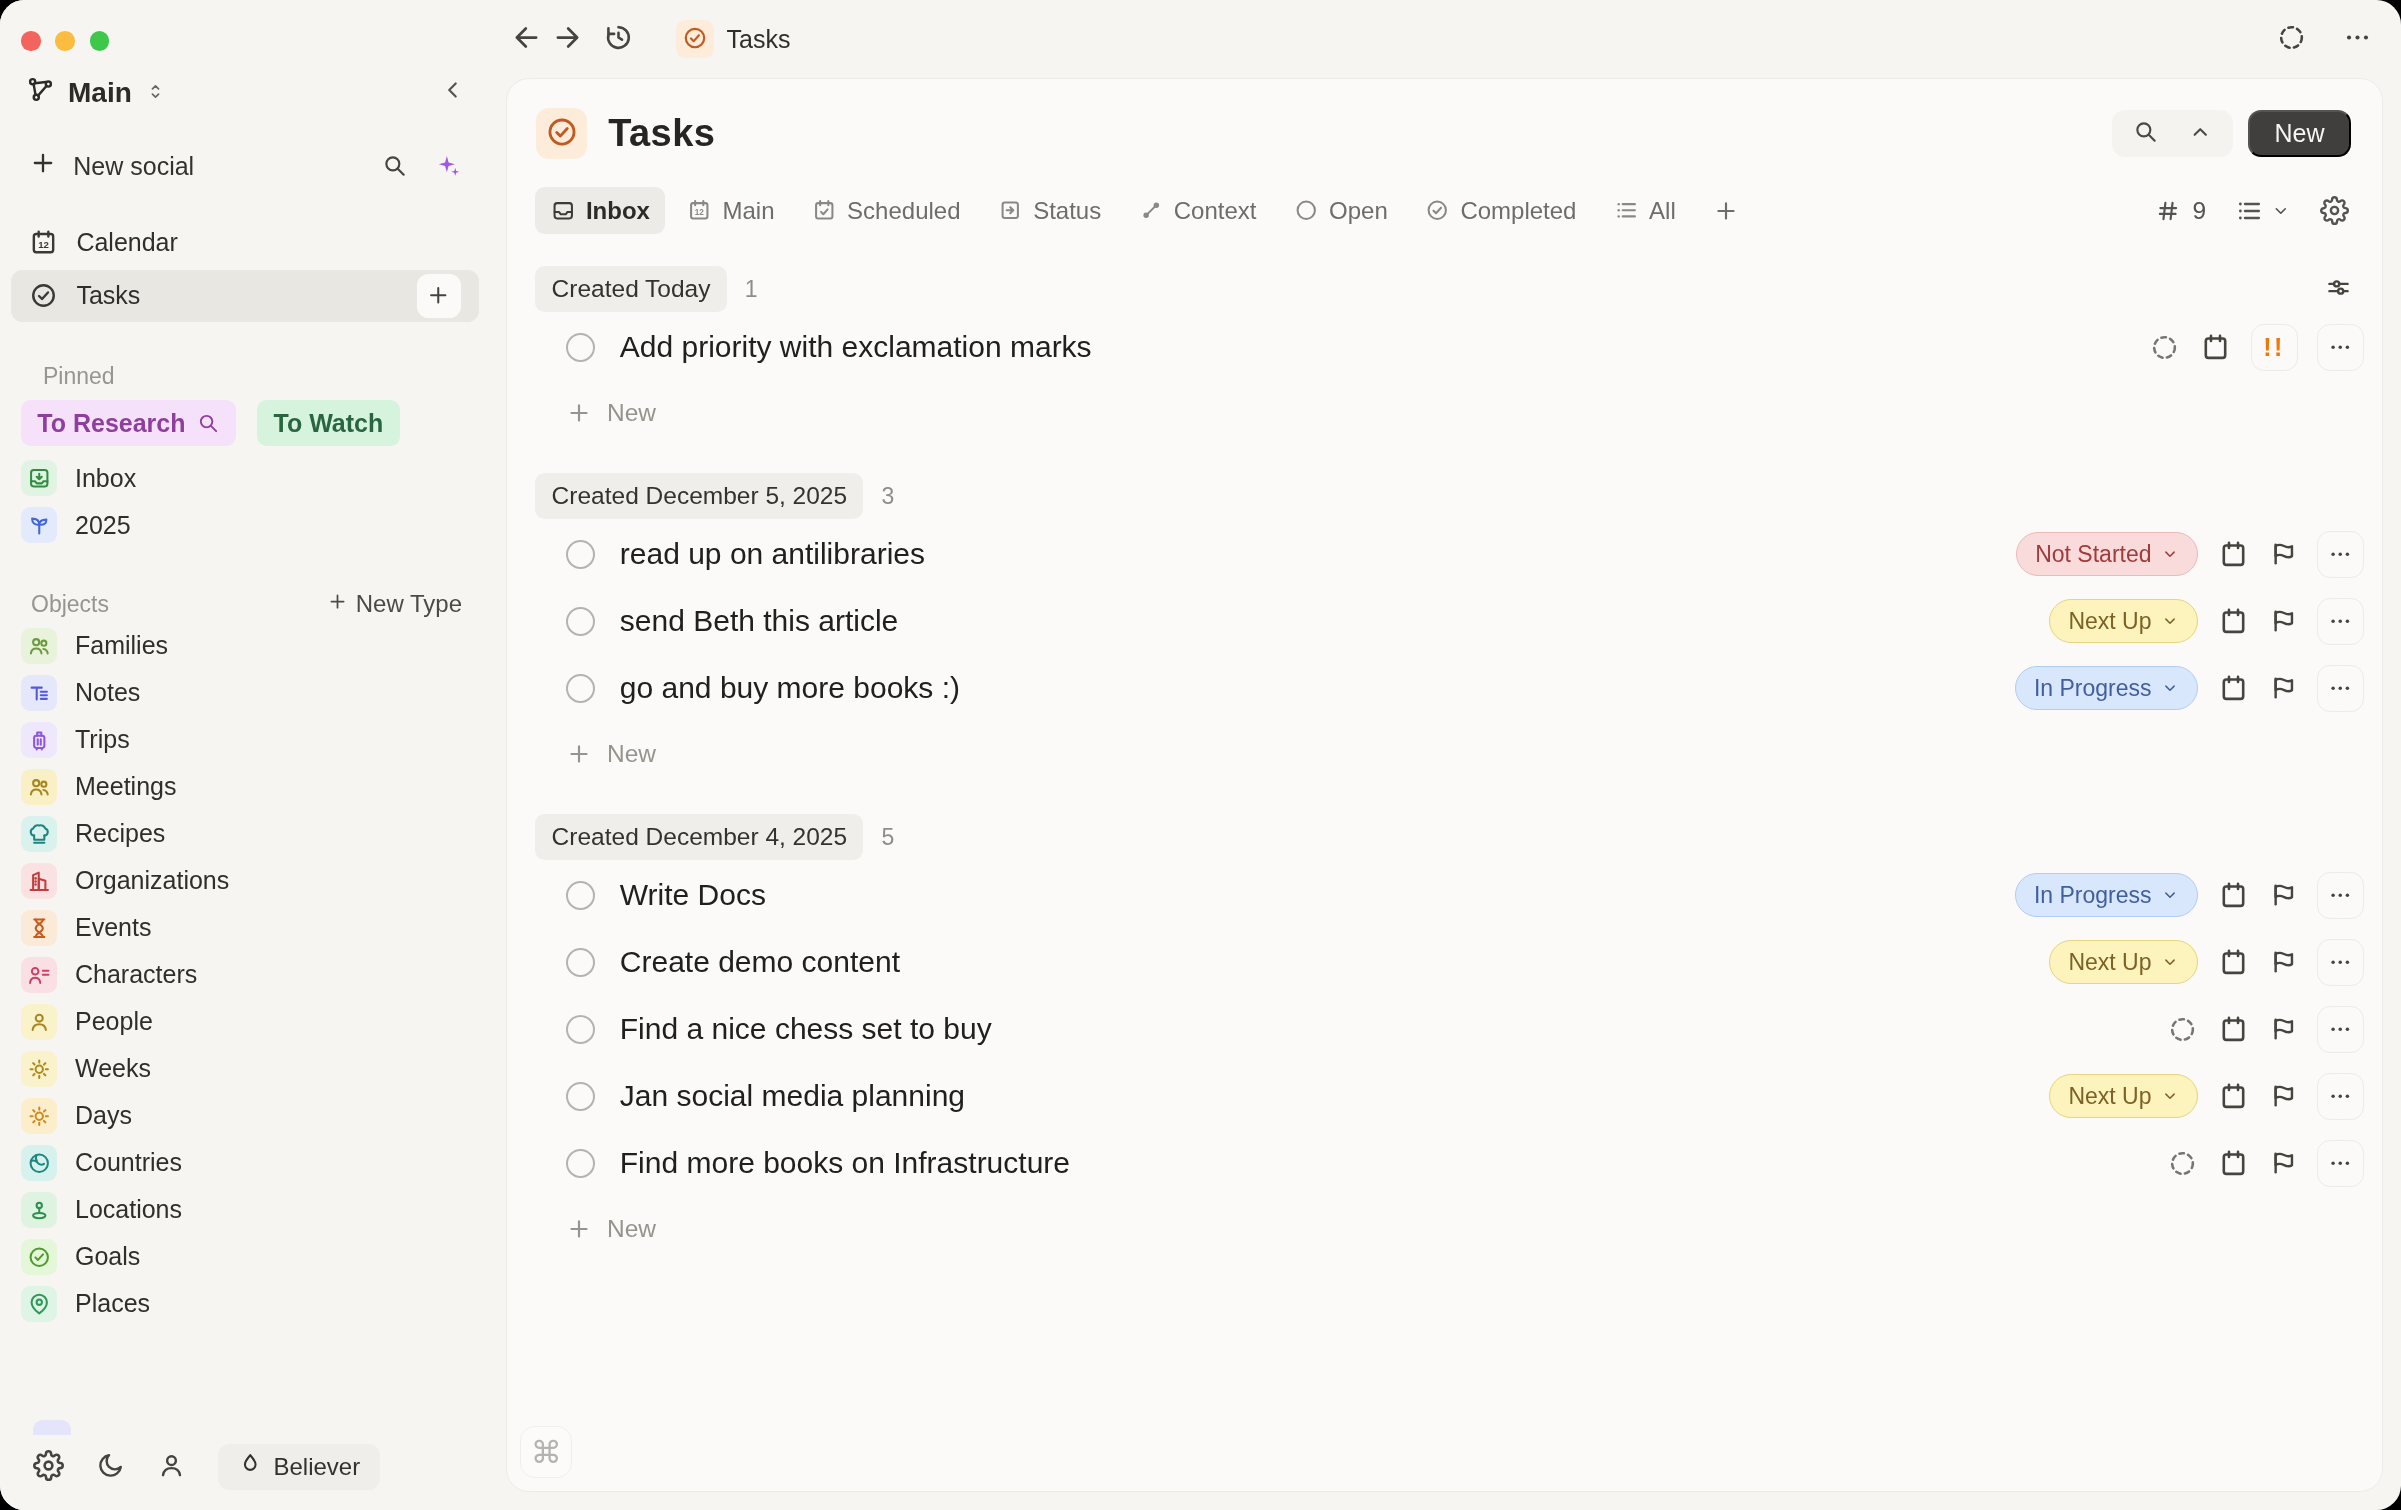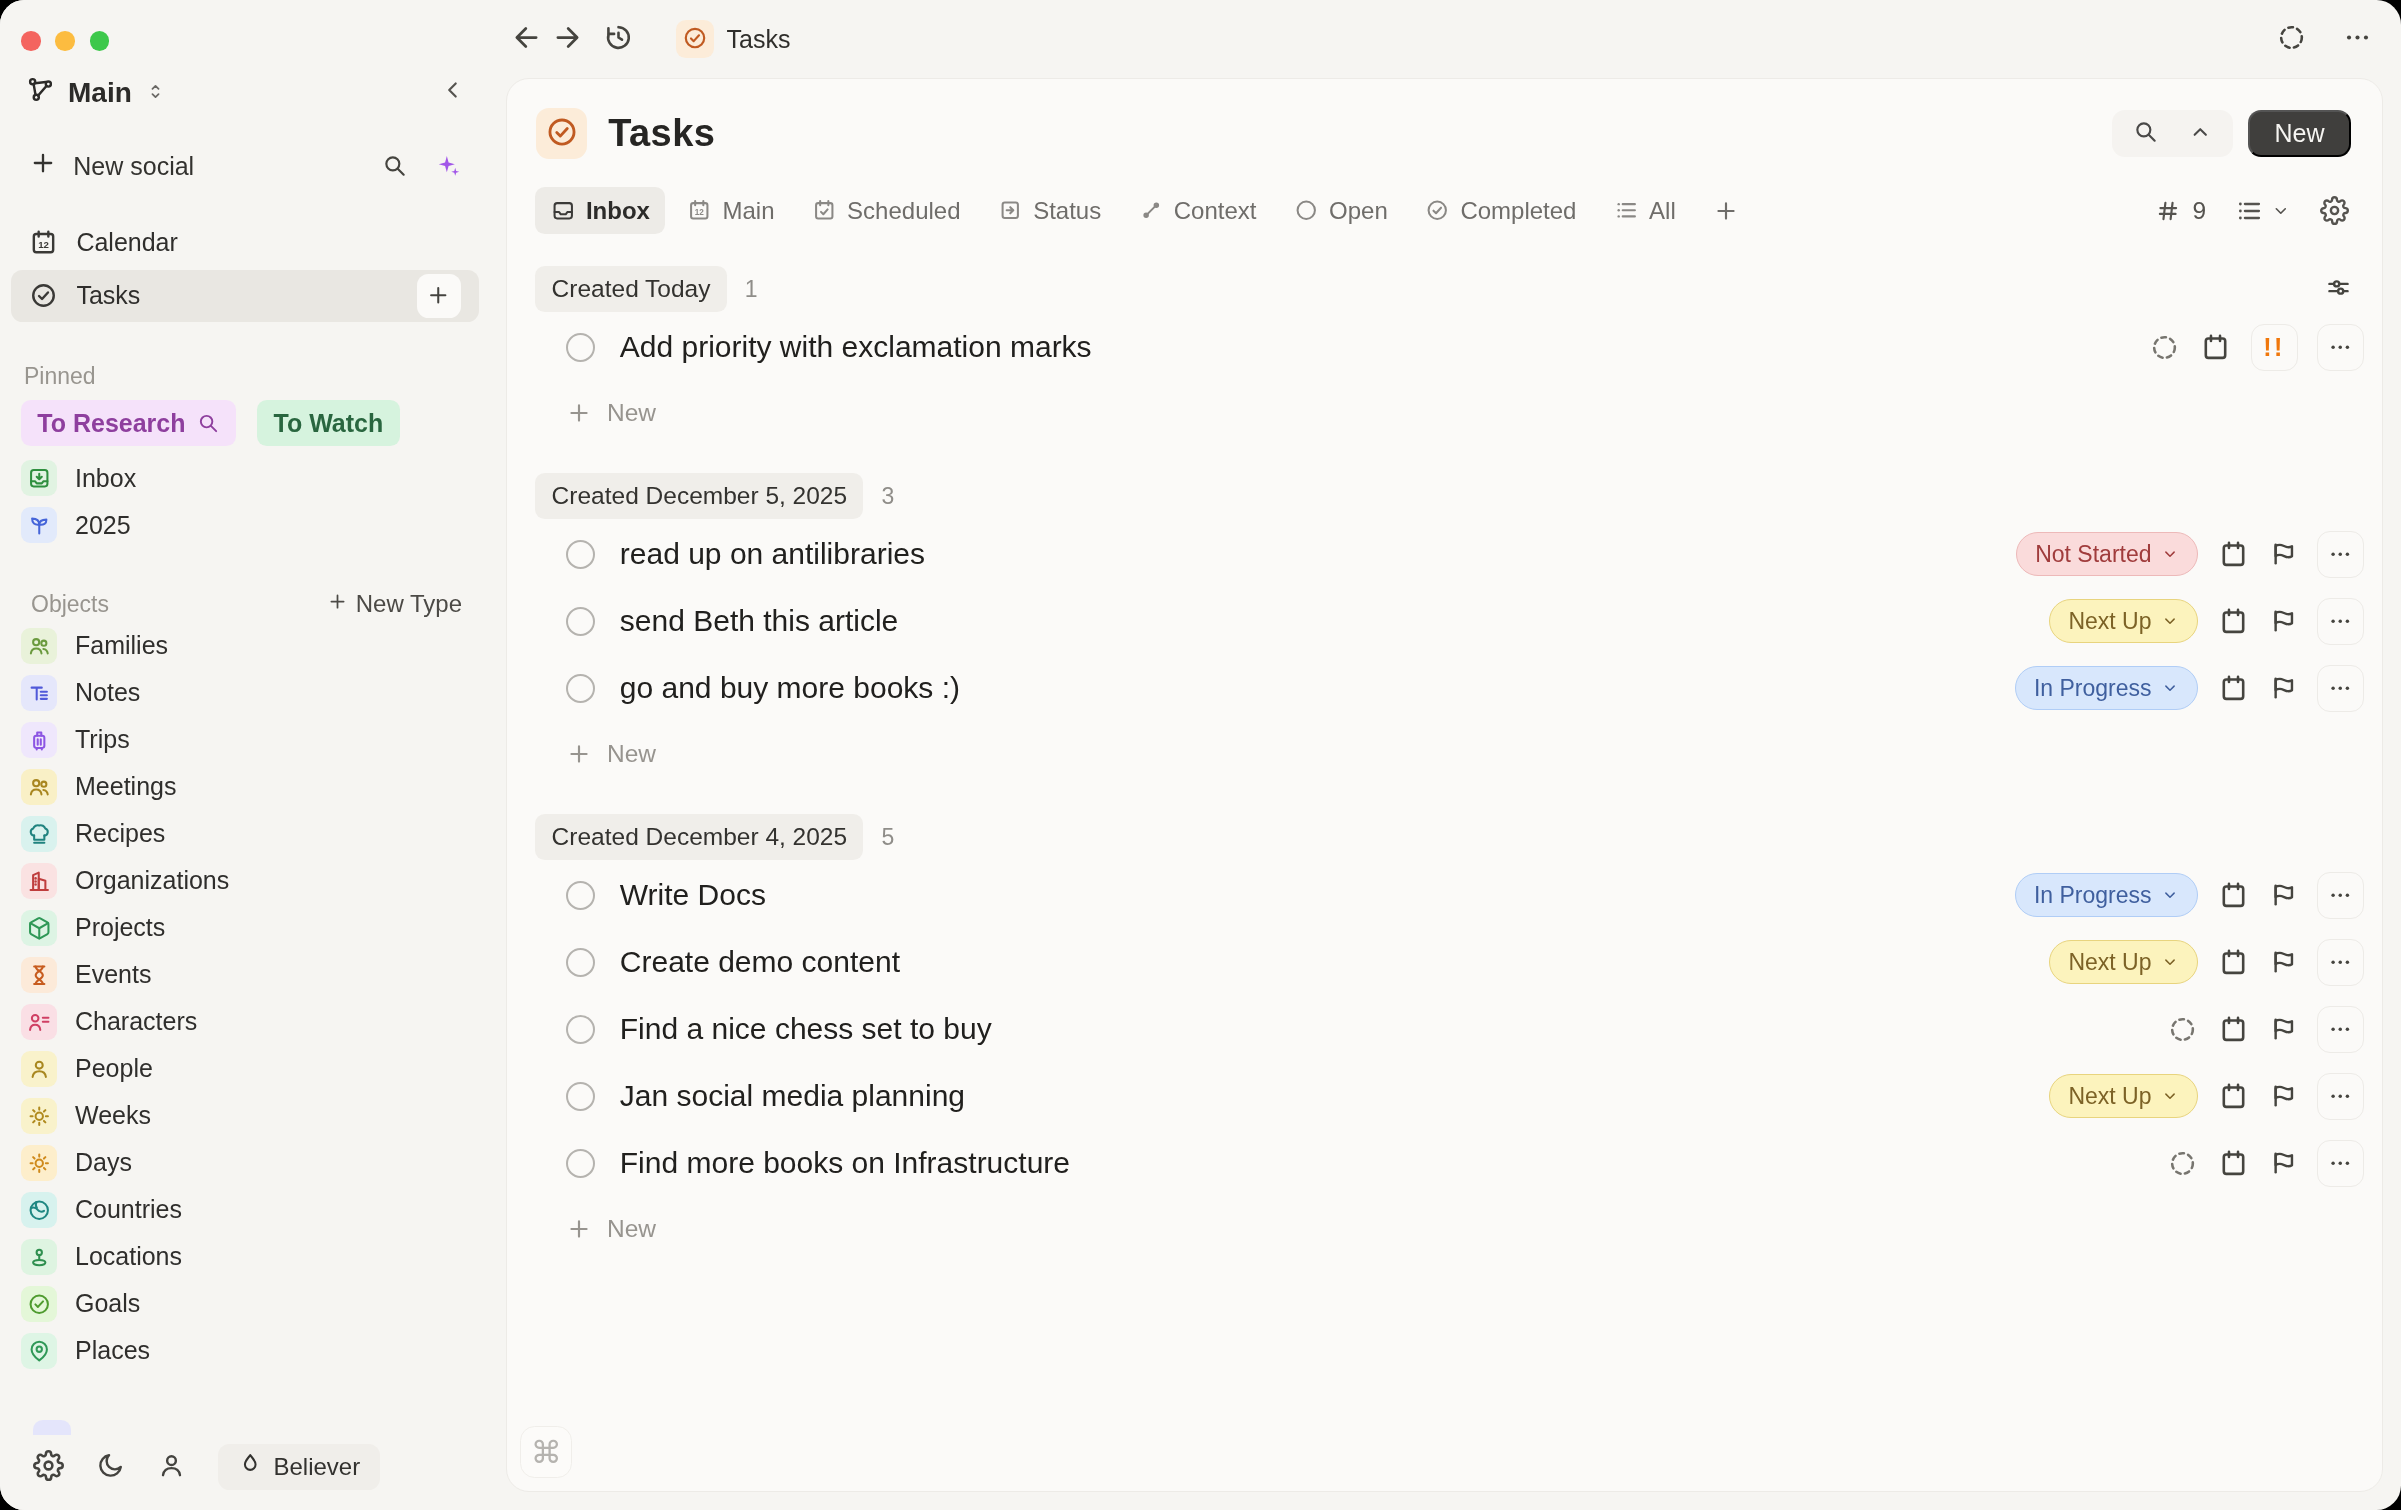"Pinned" .side-label { padding: 0 24px -> 0 43px }
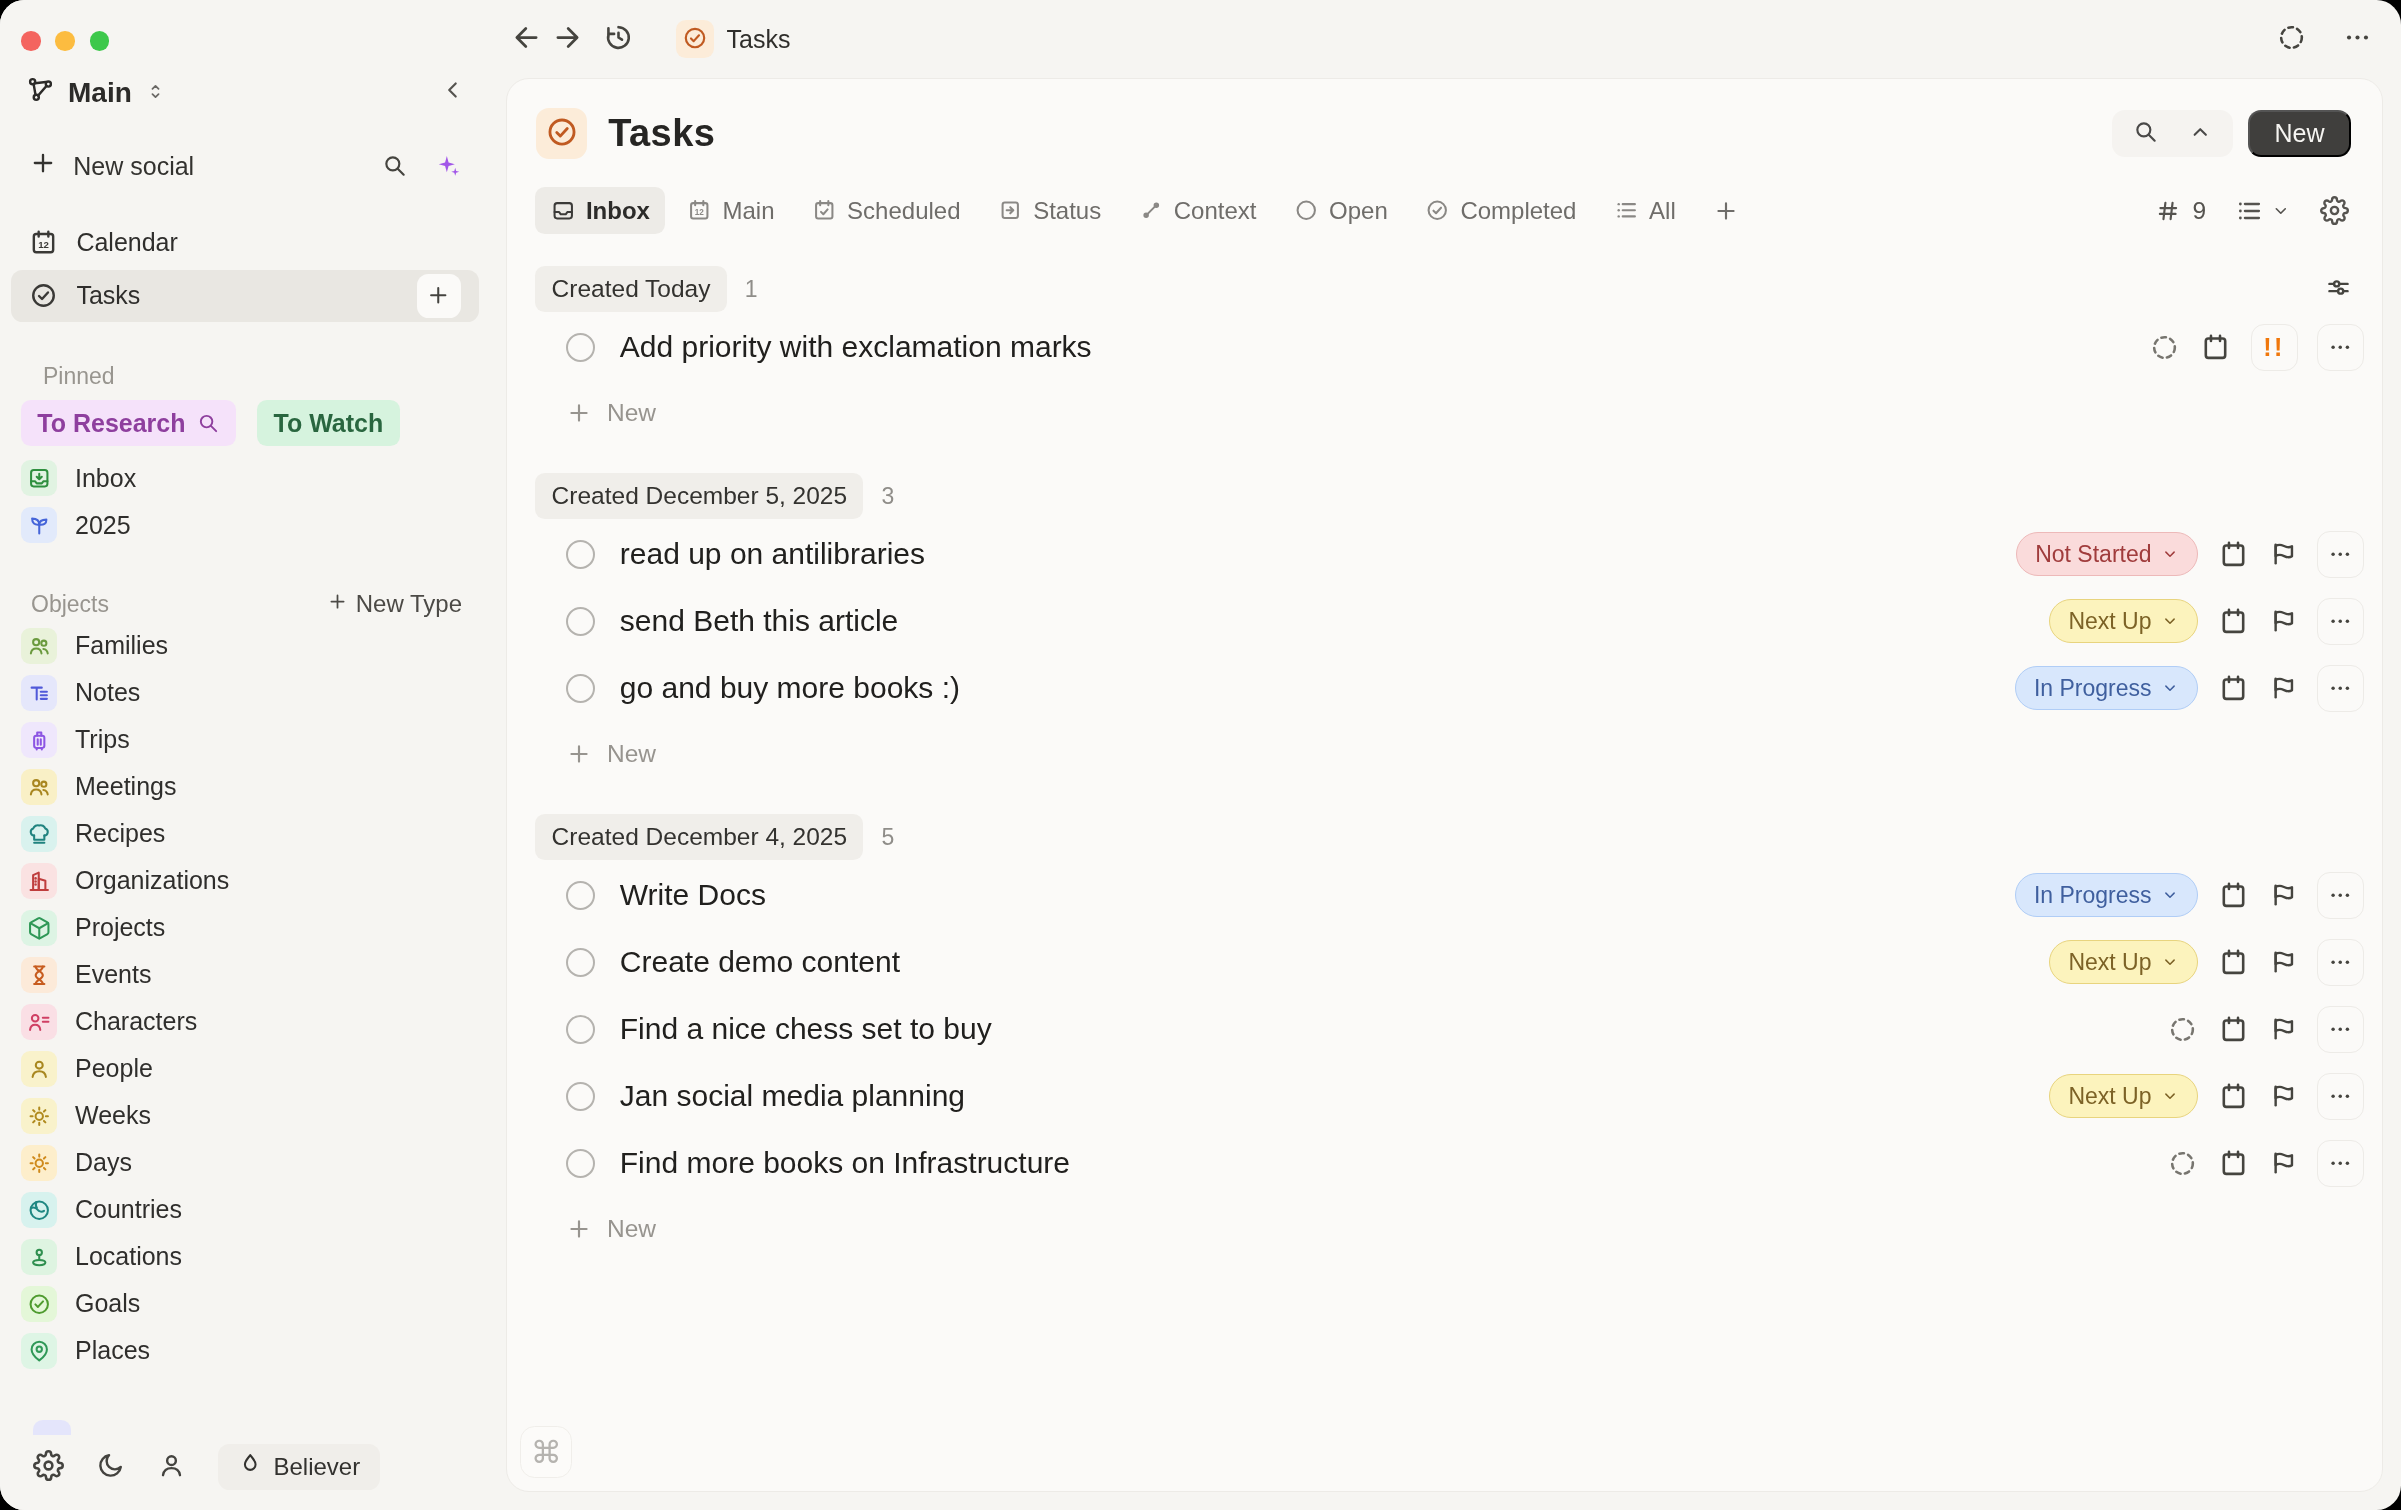"Projects" div.obj-row { html: <div> <span> <span> <svg> <path></path> <path></path> </svg> </span> </span> <span>Projects</span> </div> -> none }
